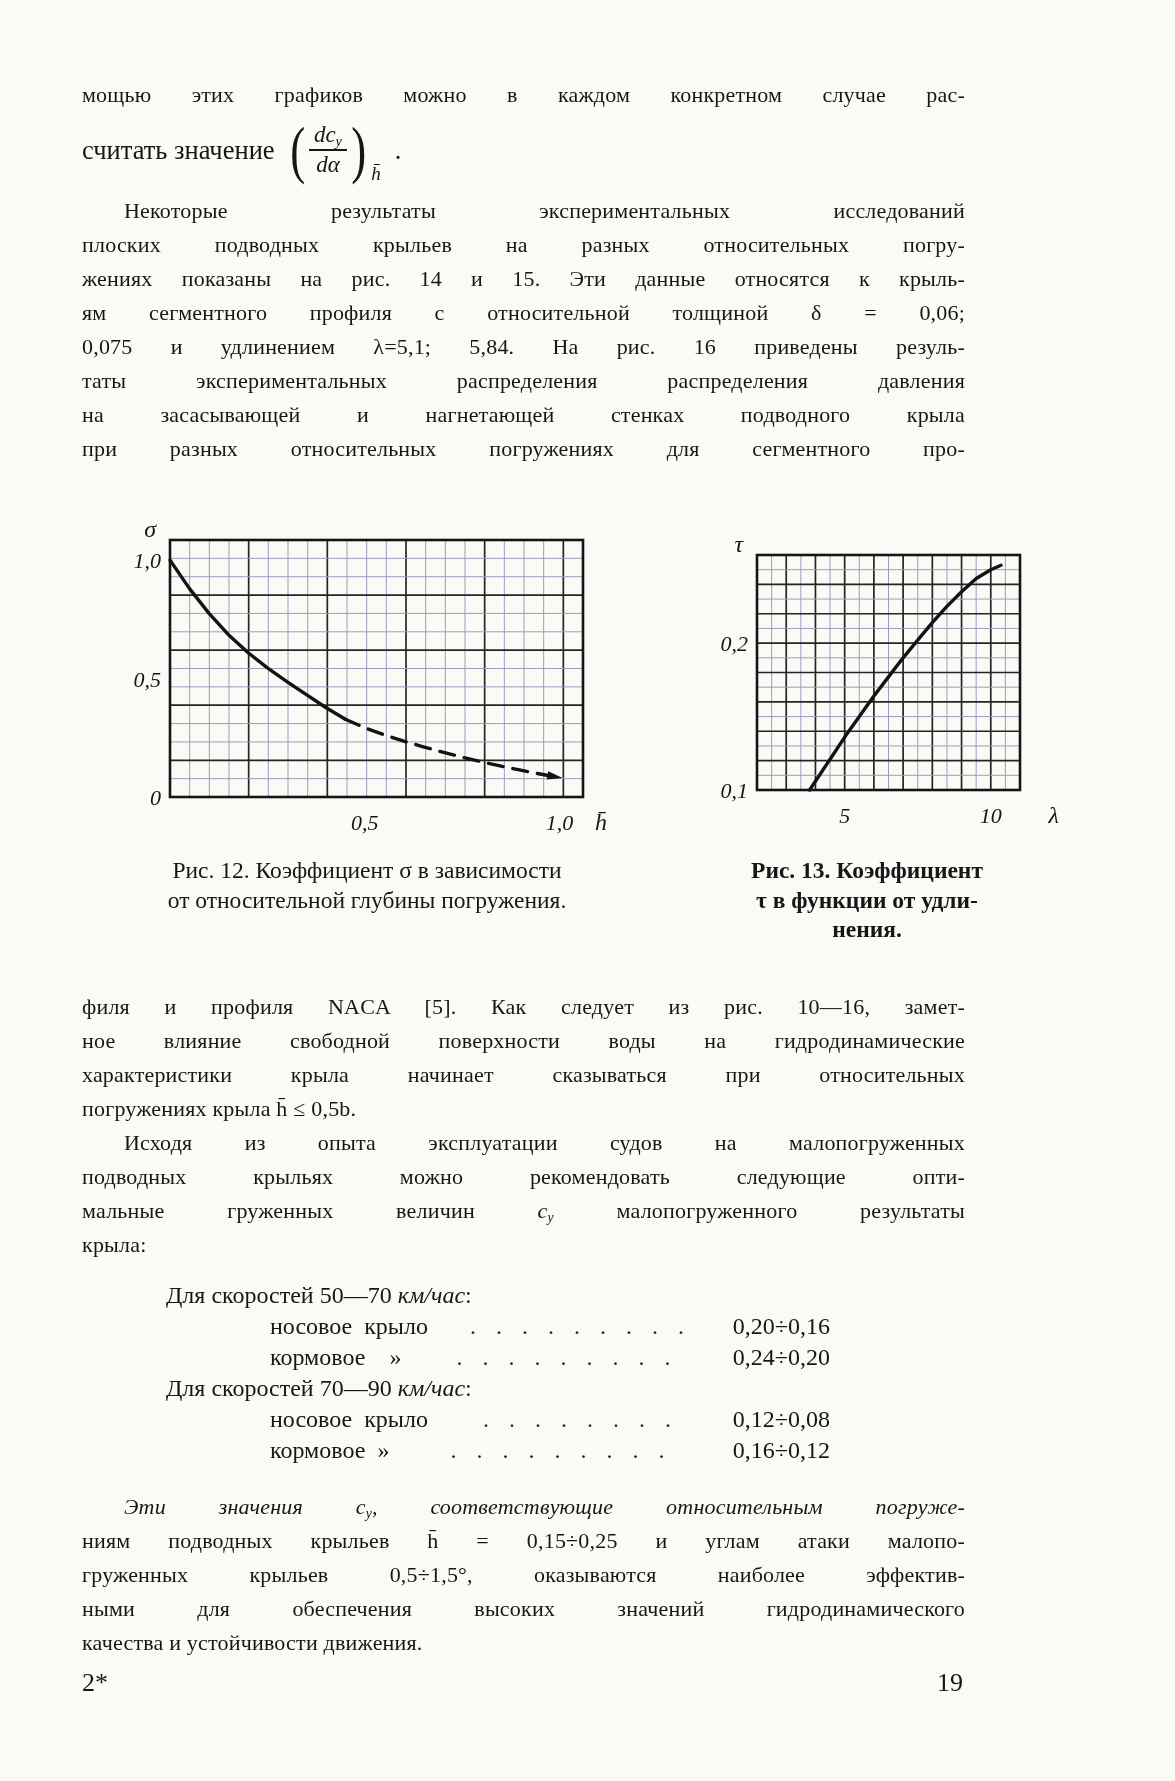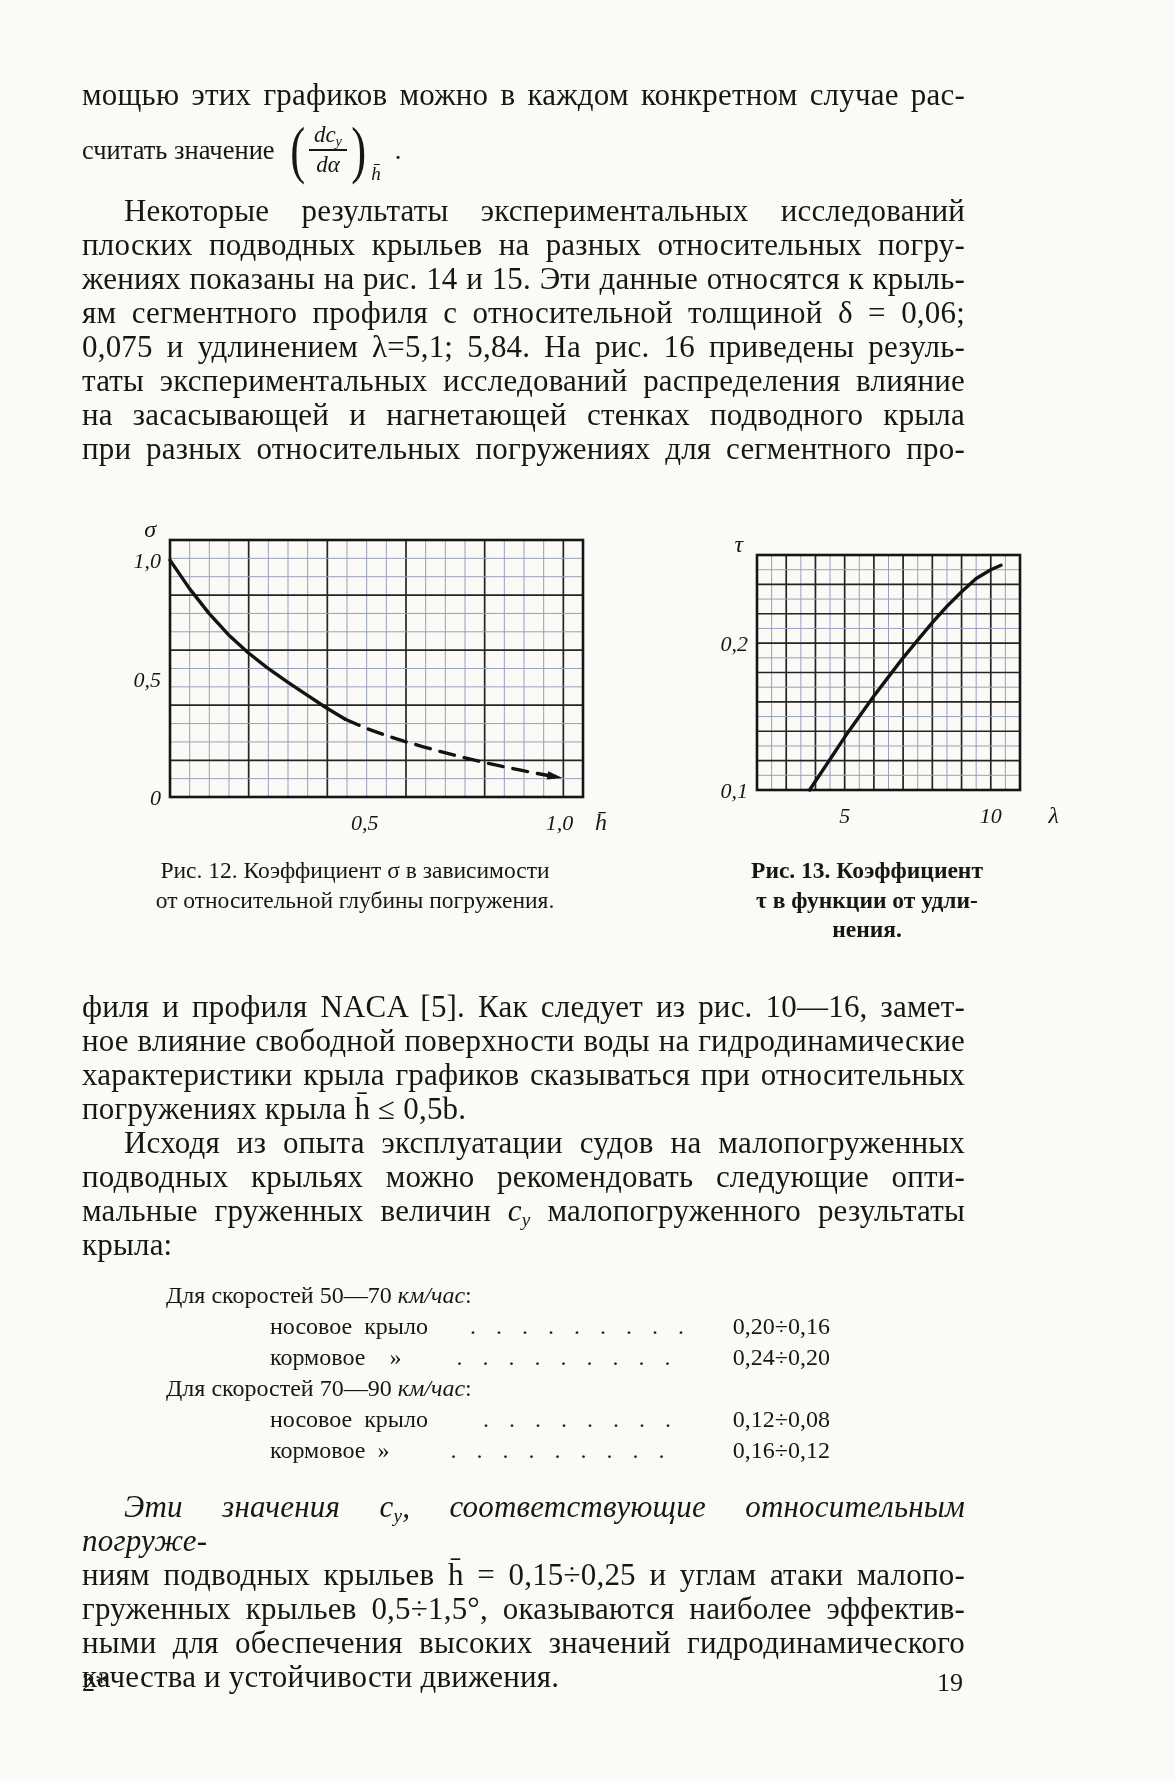"мощью этих графиков можно в" .jline { font-size: 31px -> 22px }
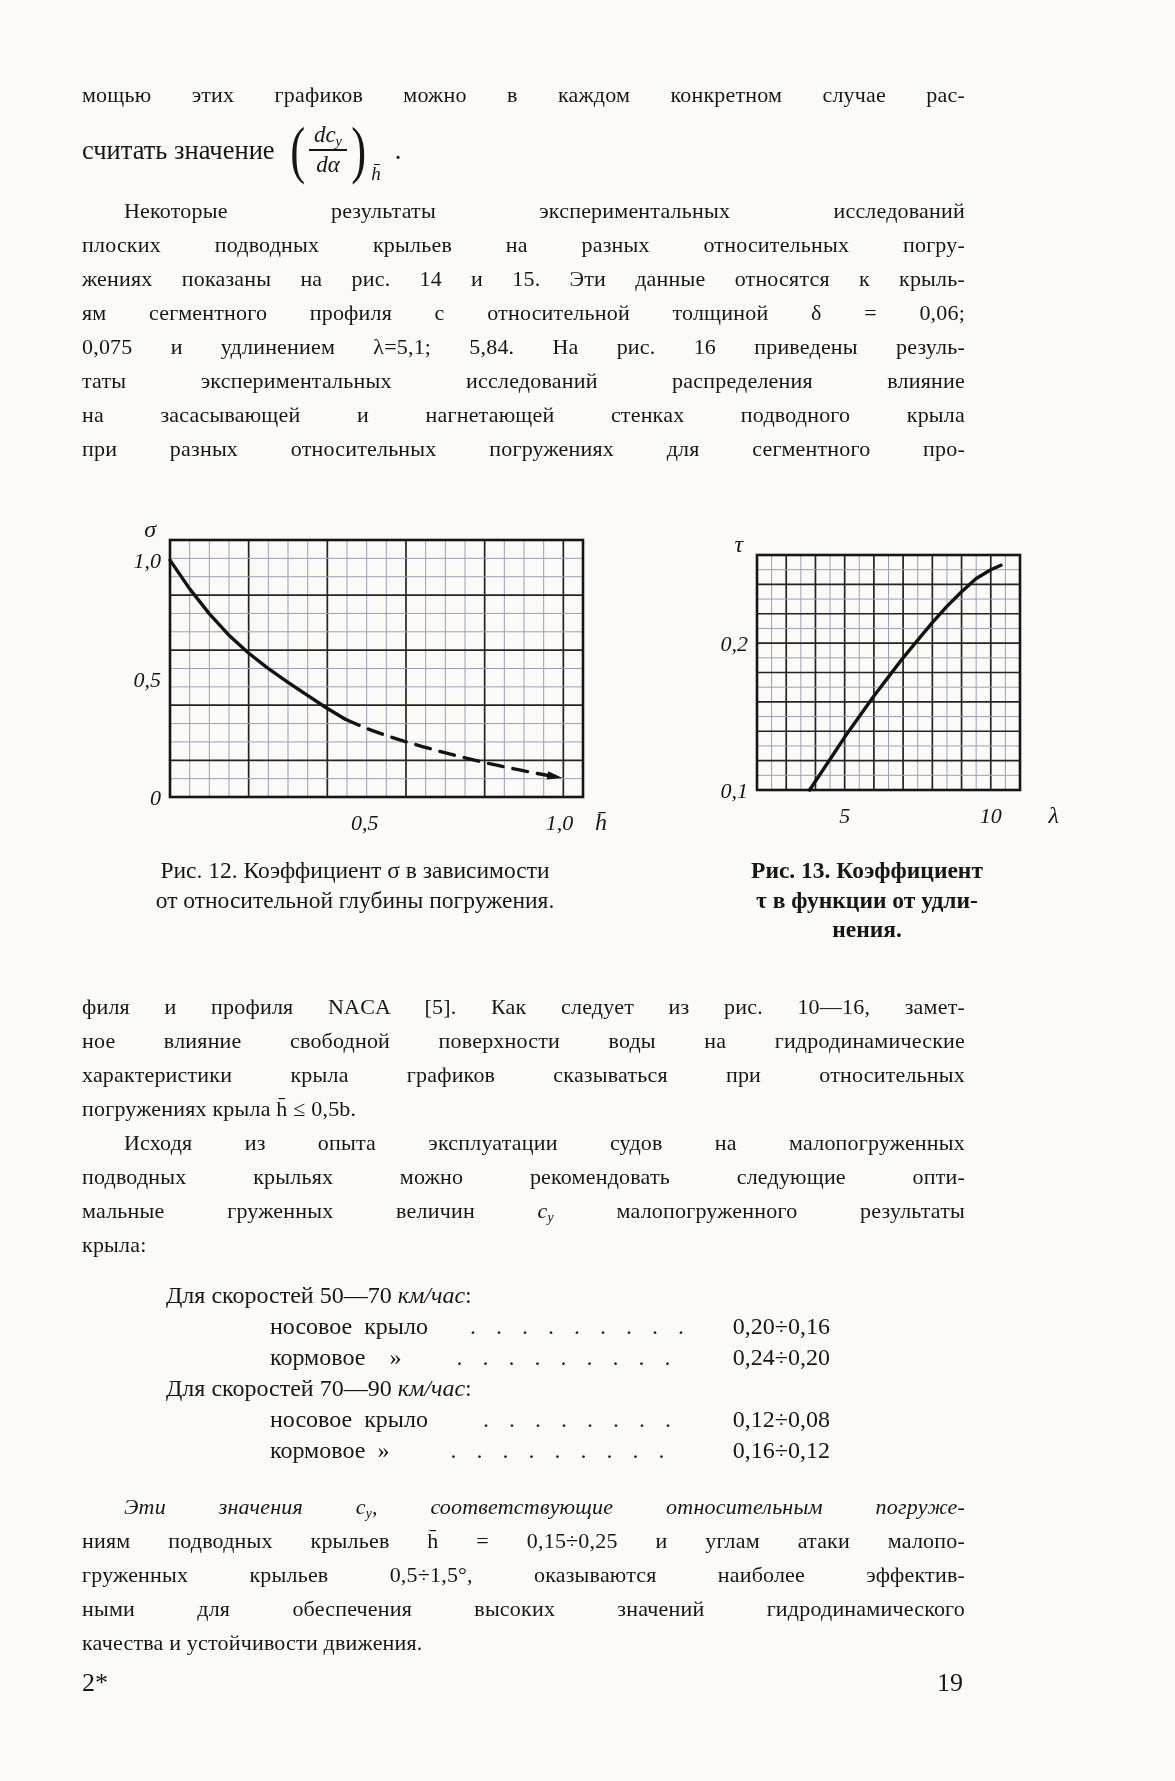"таты экспериментальных исследований" div.jline { text: исследований распределения влияние -> распределения распределения давления }
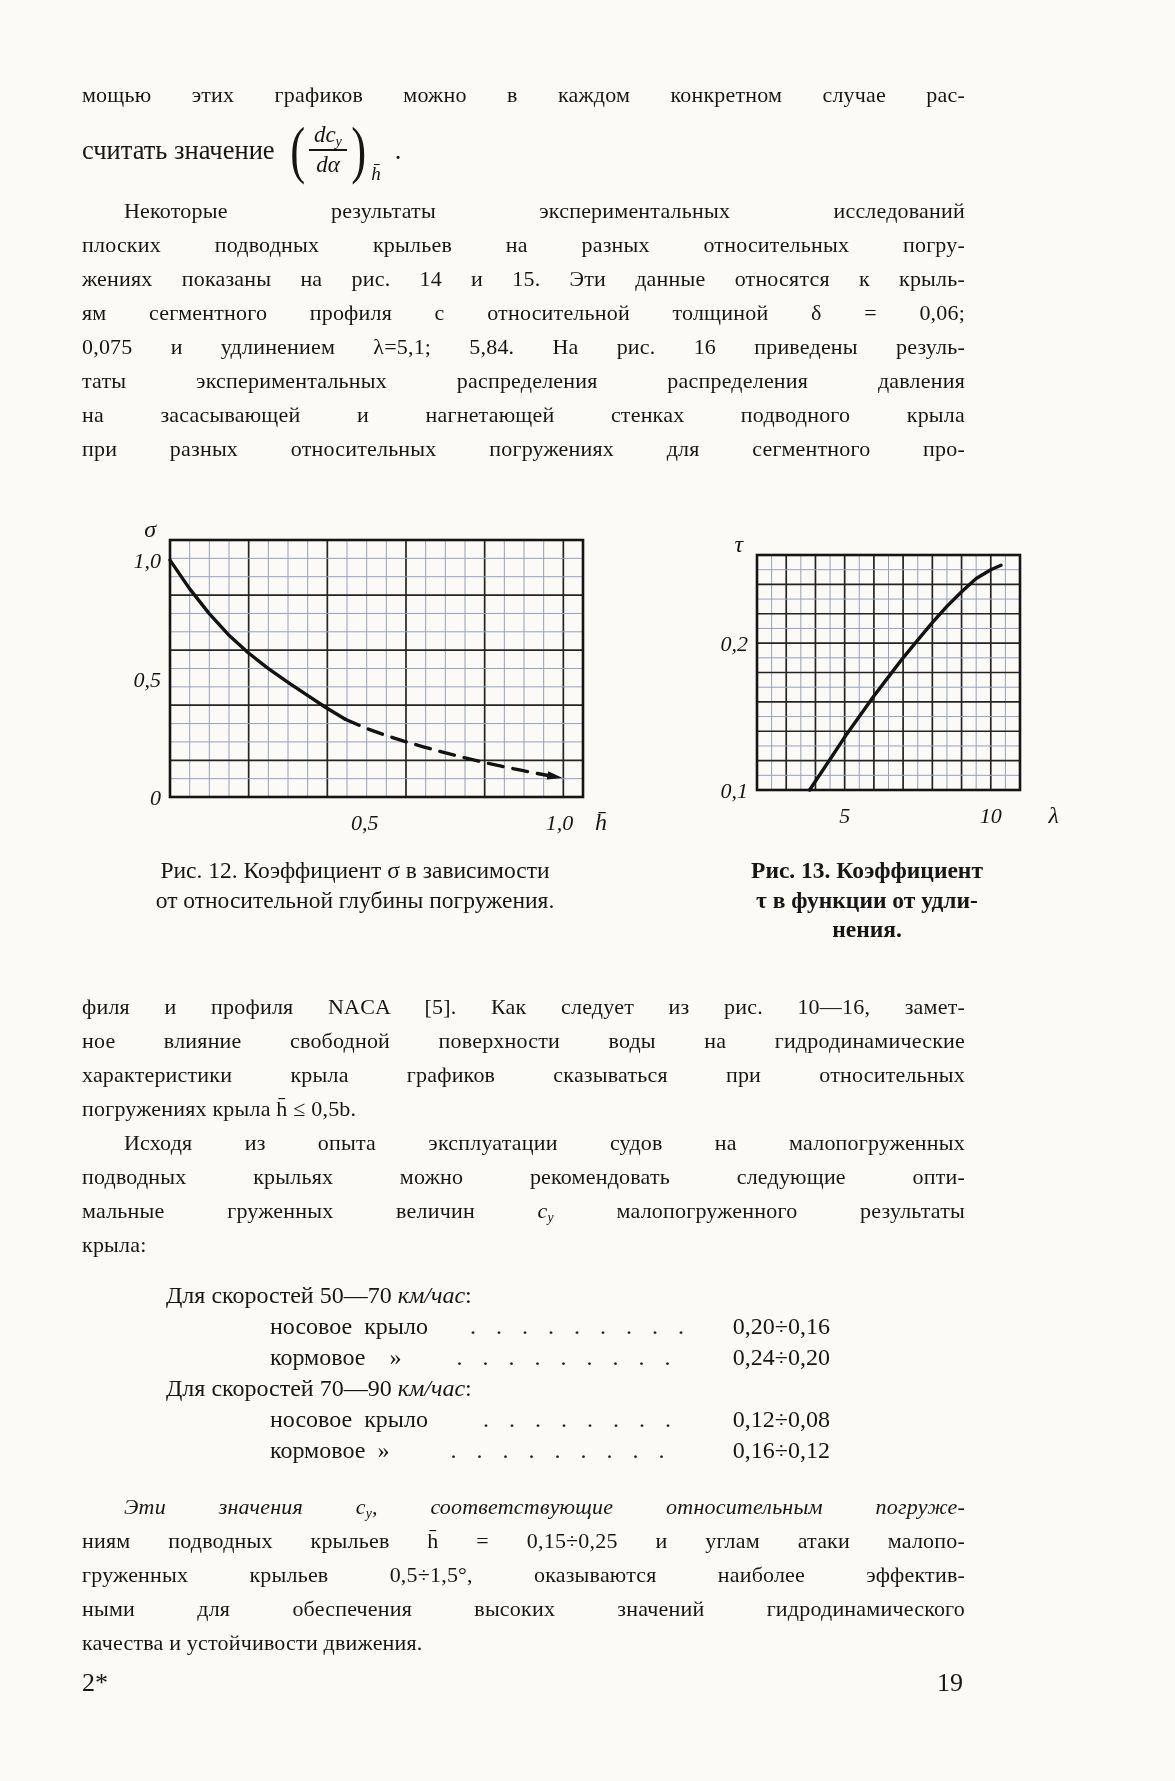"Рис. 12. Коэффициент σ в" div.fig-abs { left: 34px -> 46px }
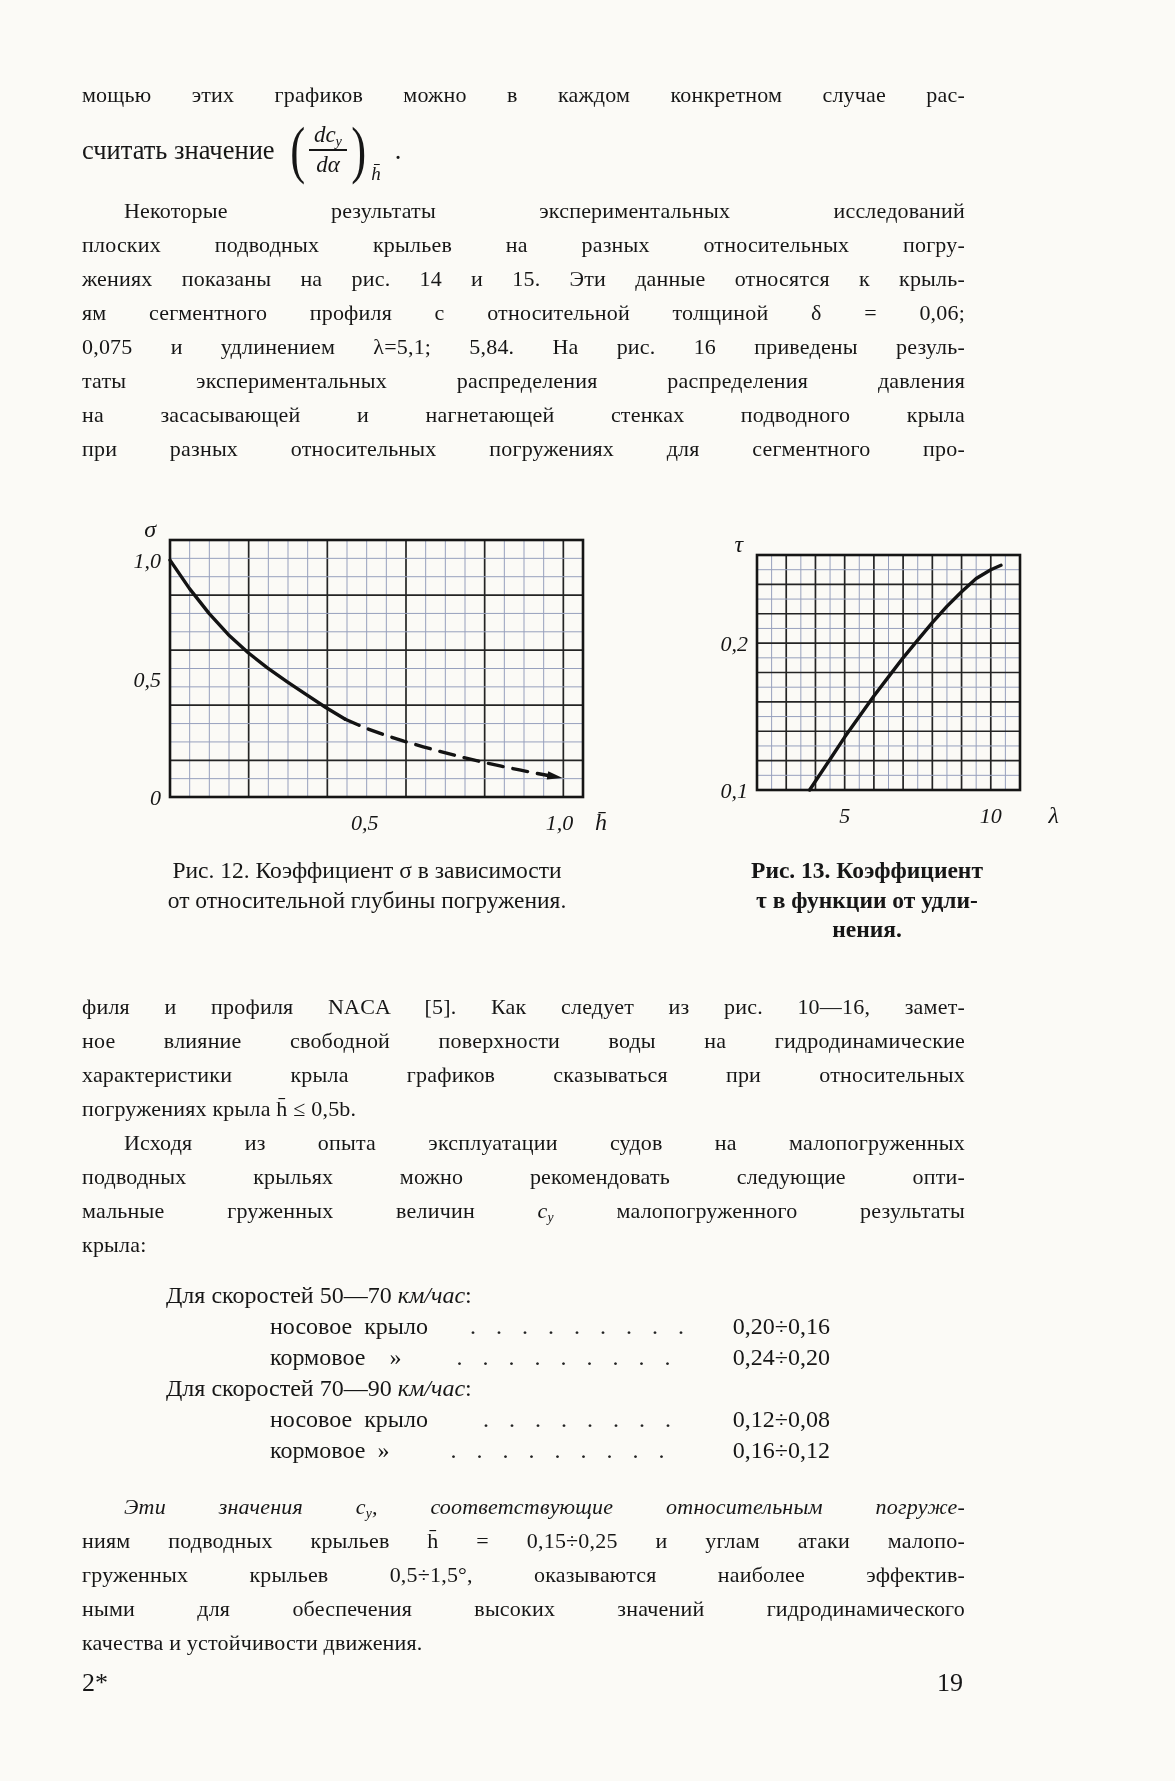"характеристики крыла графиков" div.jline { text: графиков -> начинает }
